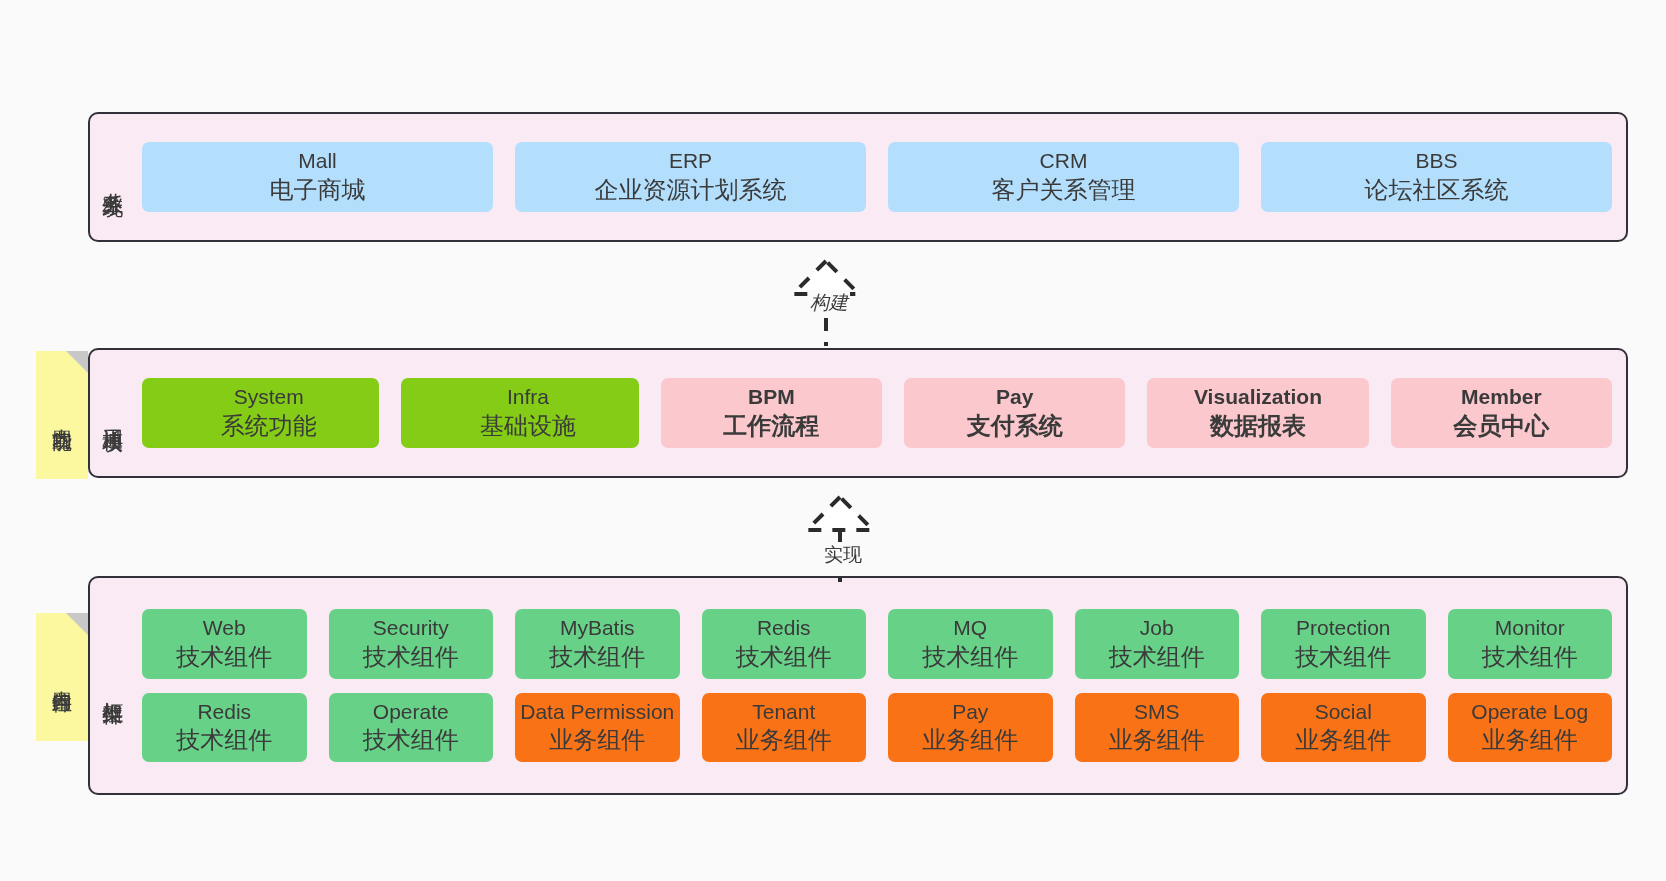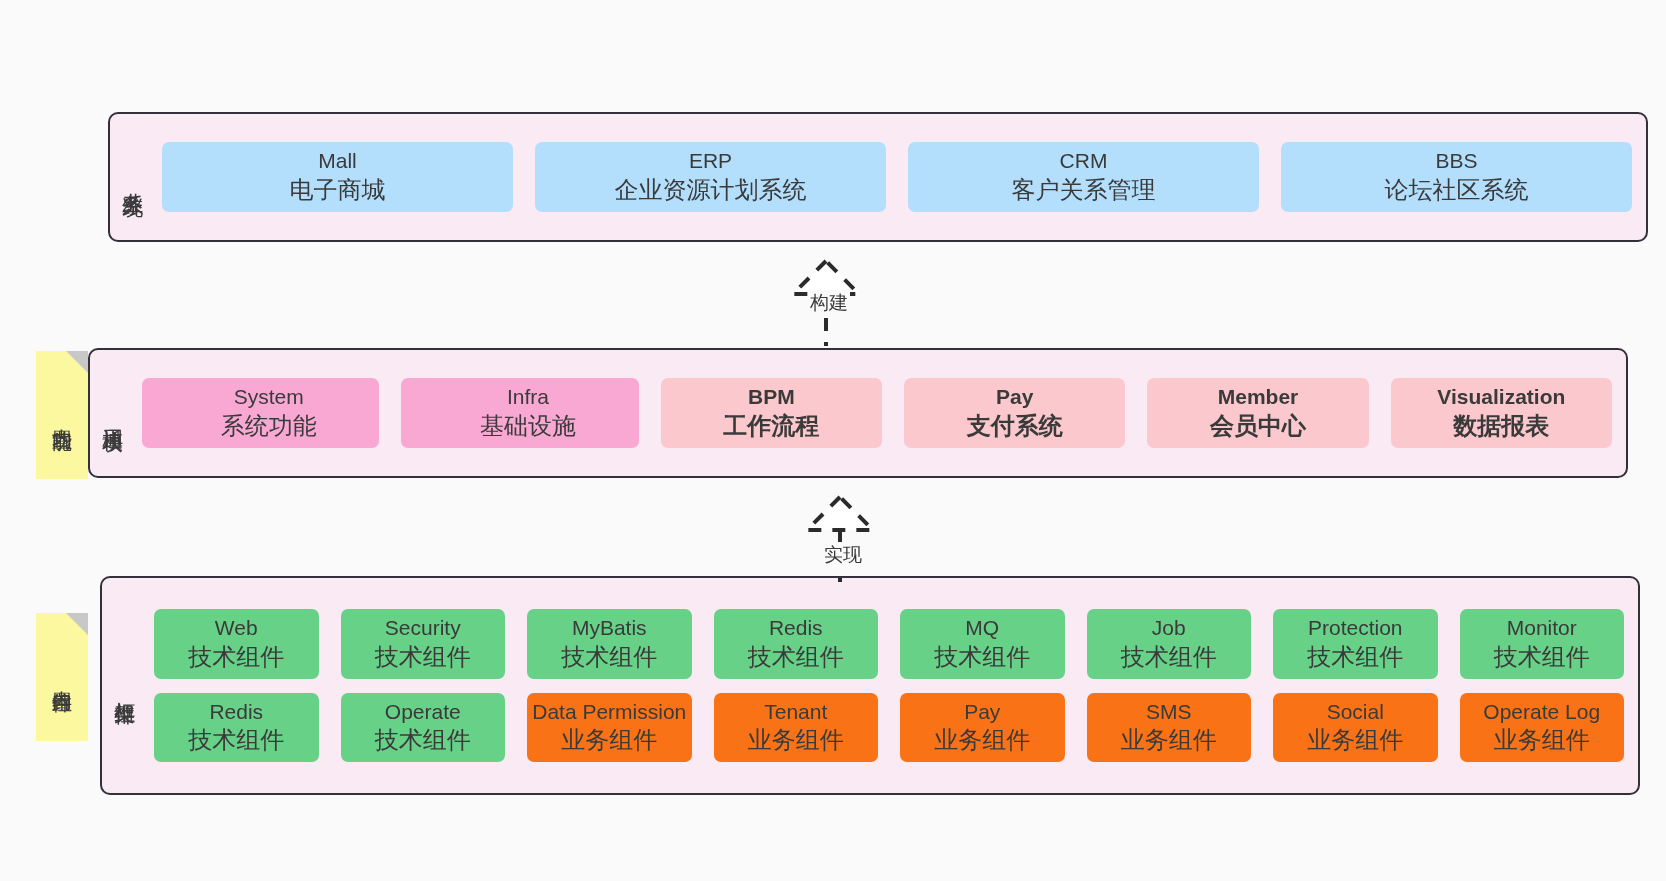"Mall" div.panel { margin-left: 20px -> none }
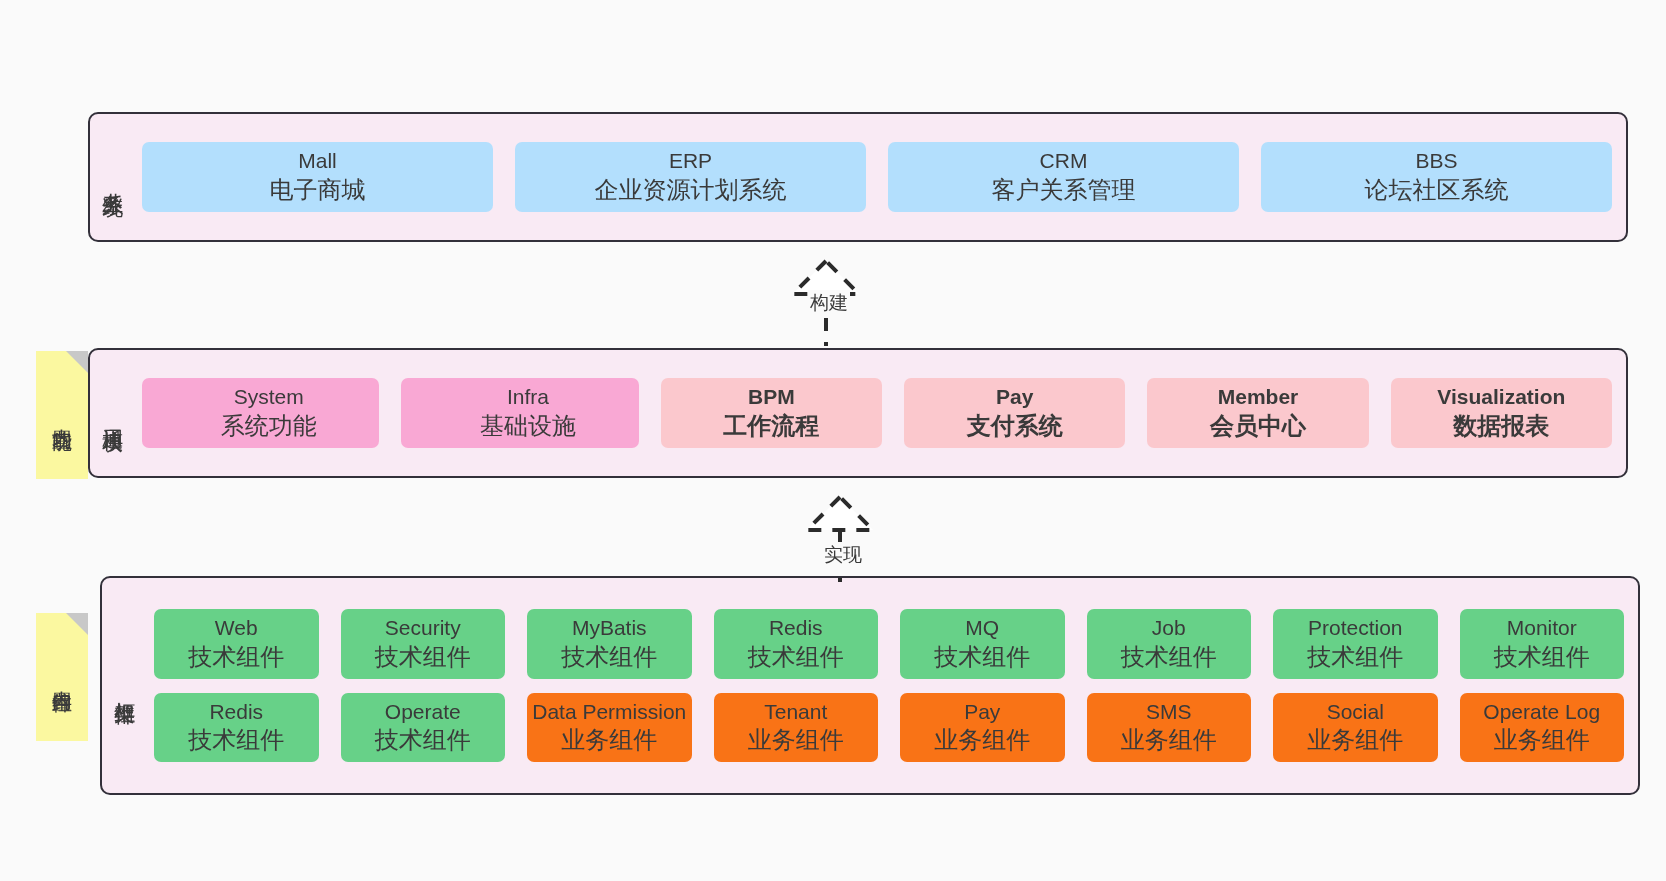"构建" div.conn-label { font-style: none -> italic }
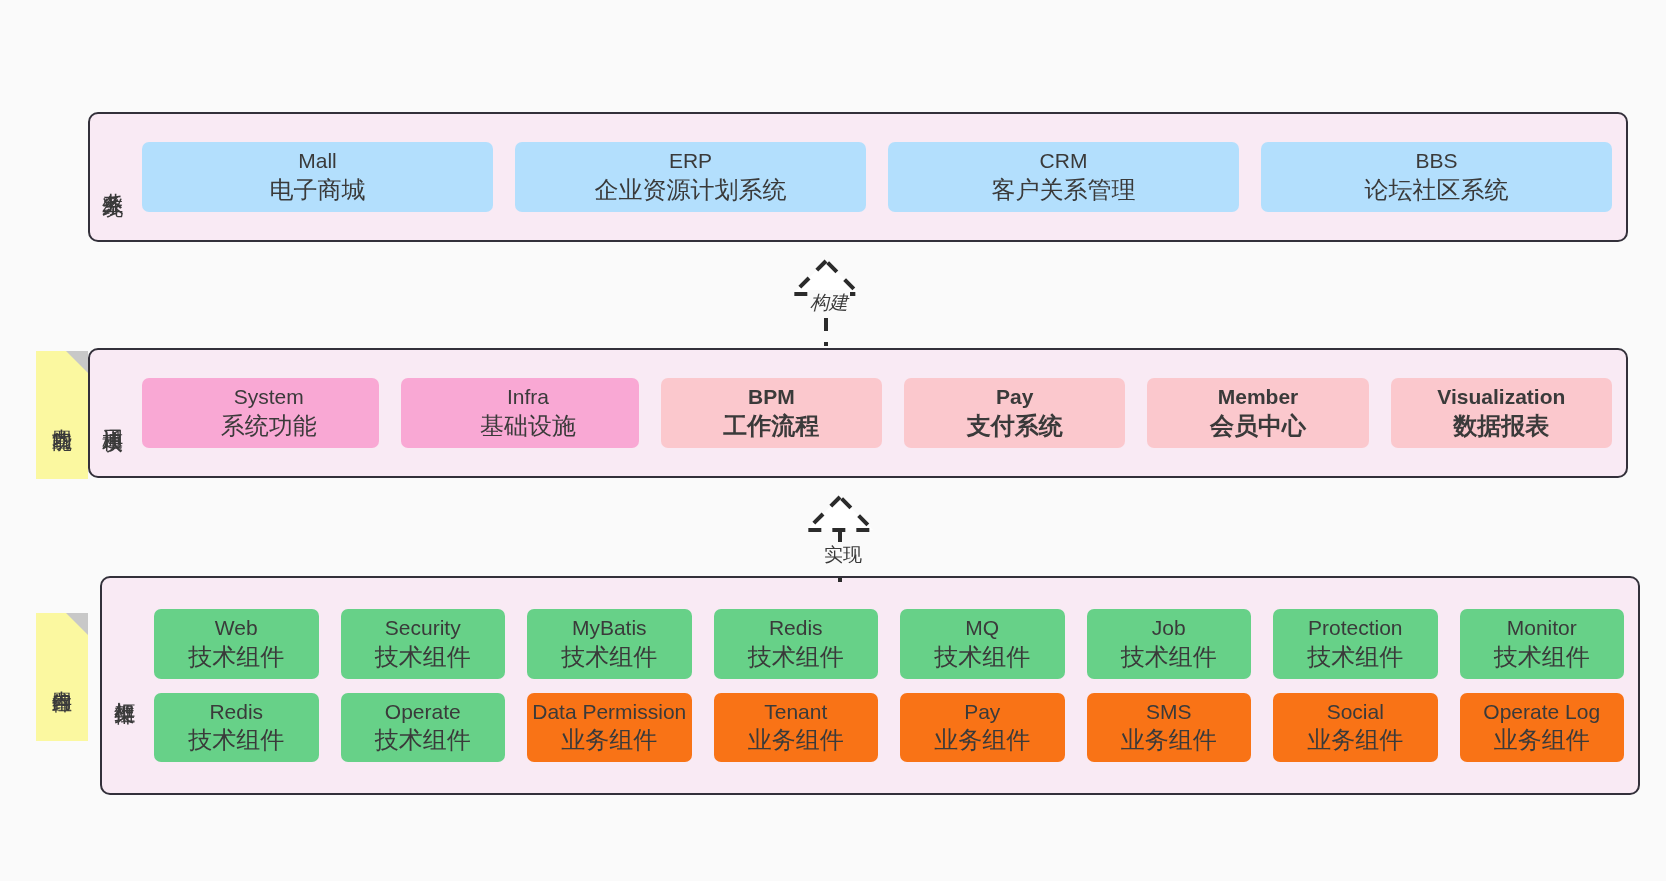"System" .red { background: #f9a8d4 -> #84cc16 }
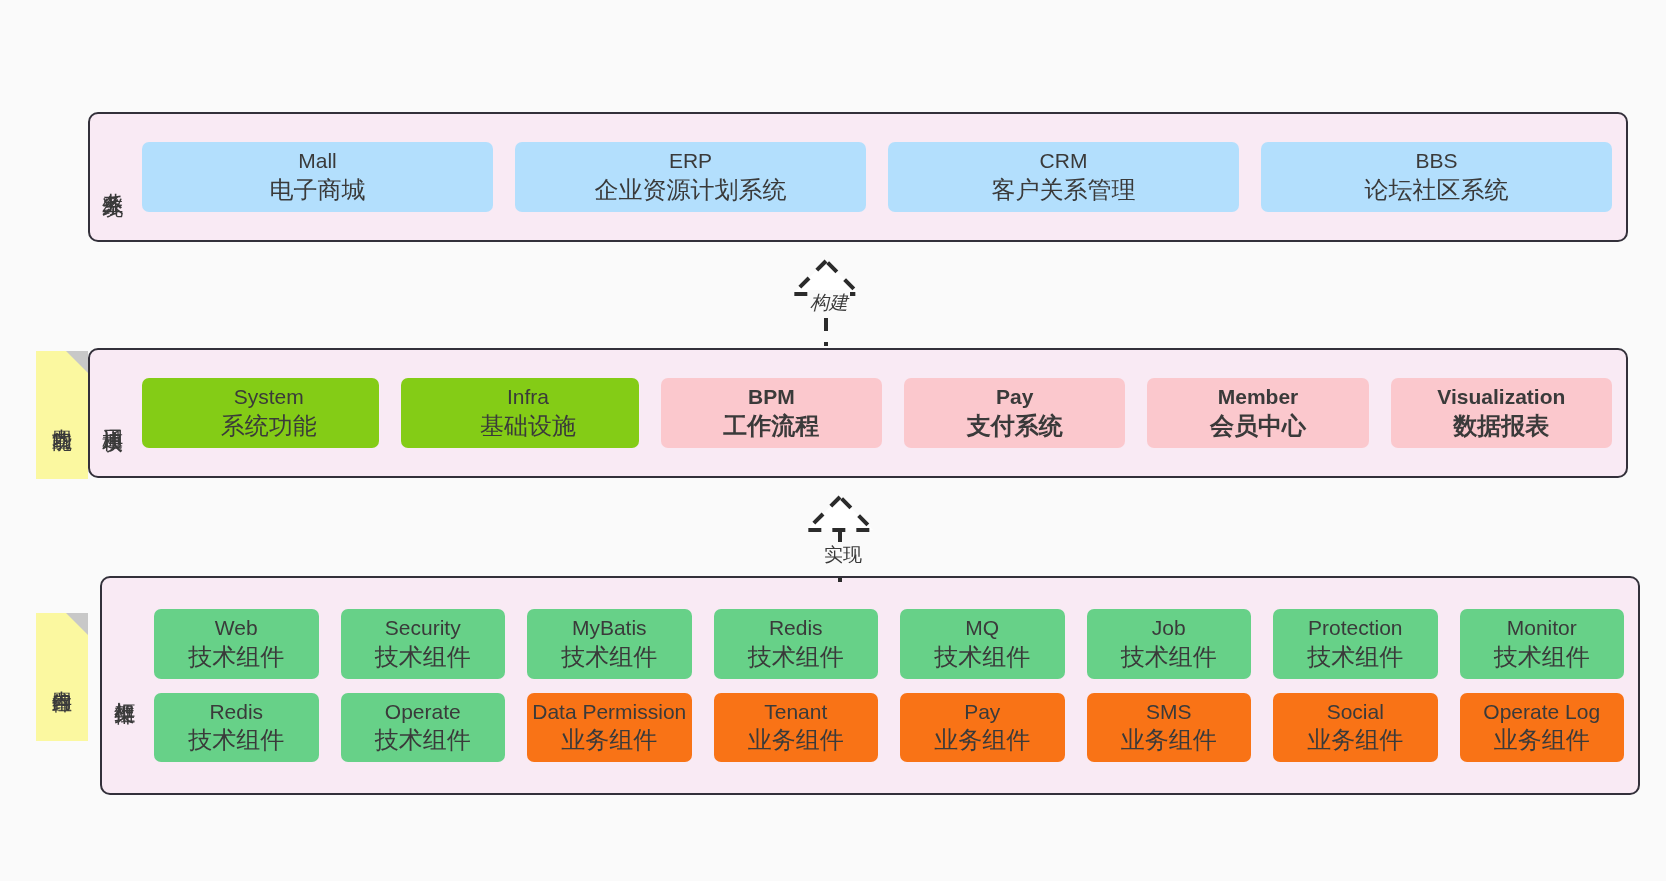"Member" div.card { order: before "Visualization" -> after "Visualization" }
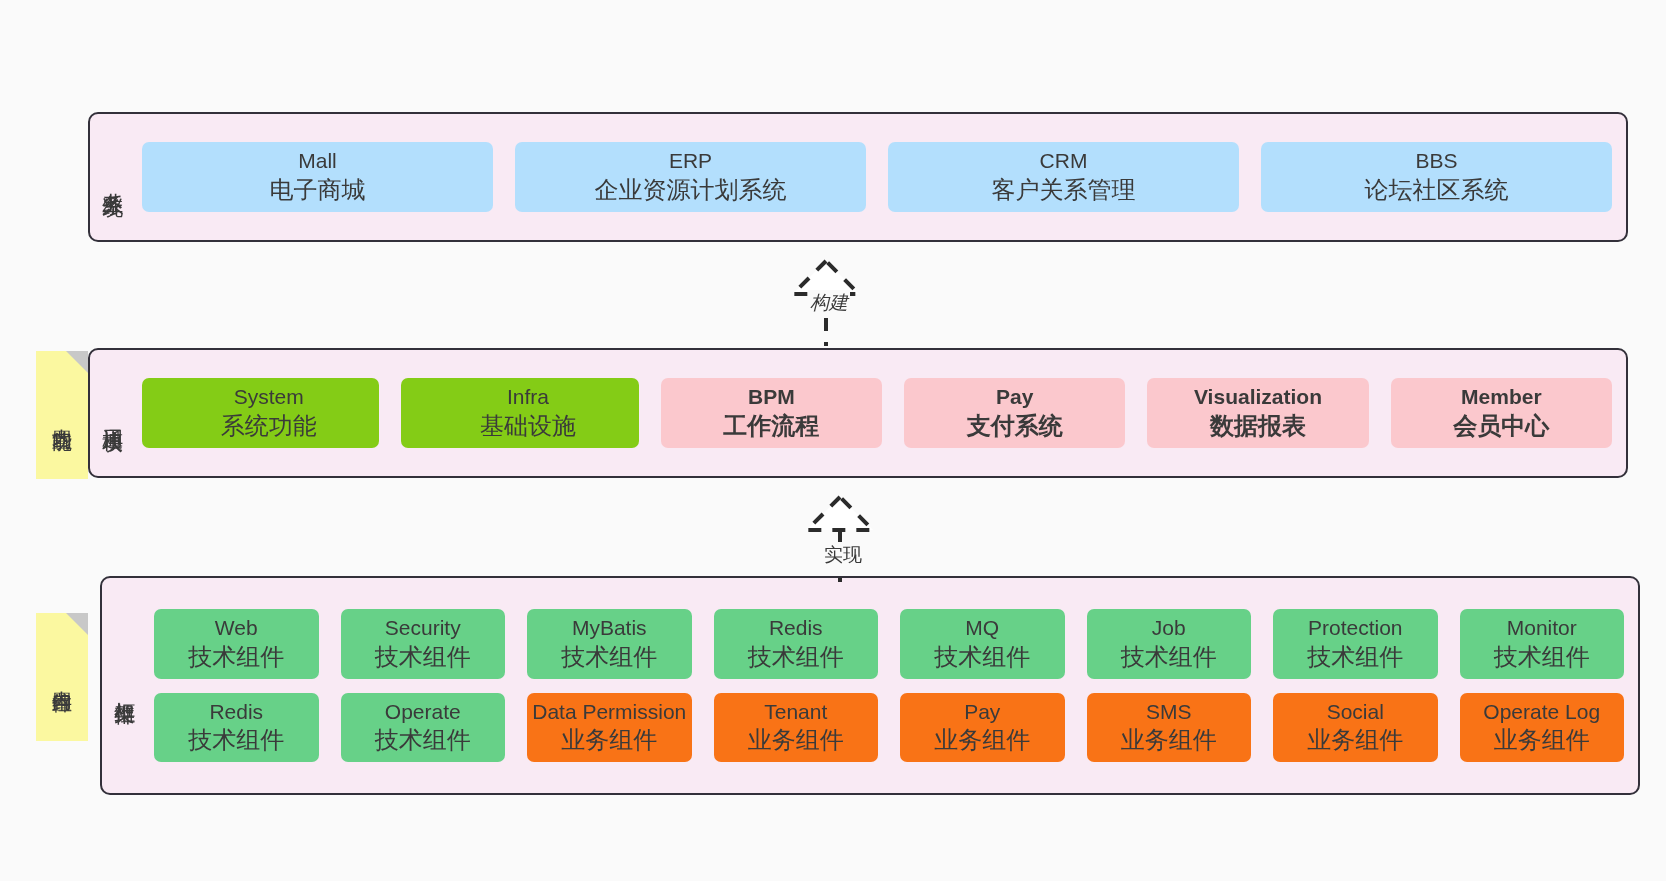"Web" div.panel { left: 100px -> 88px }
